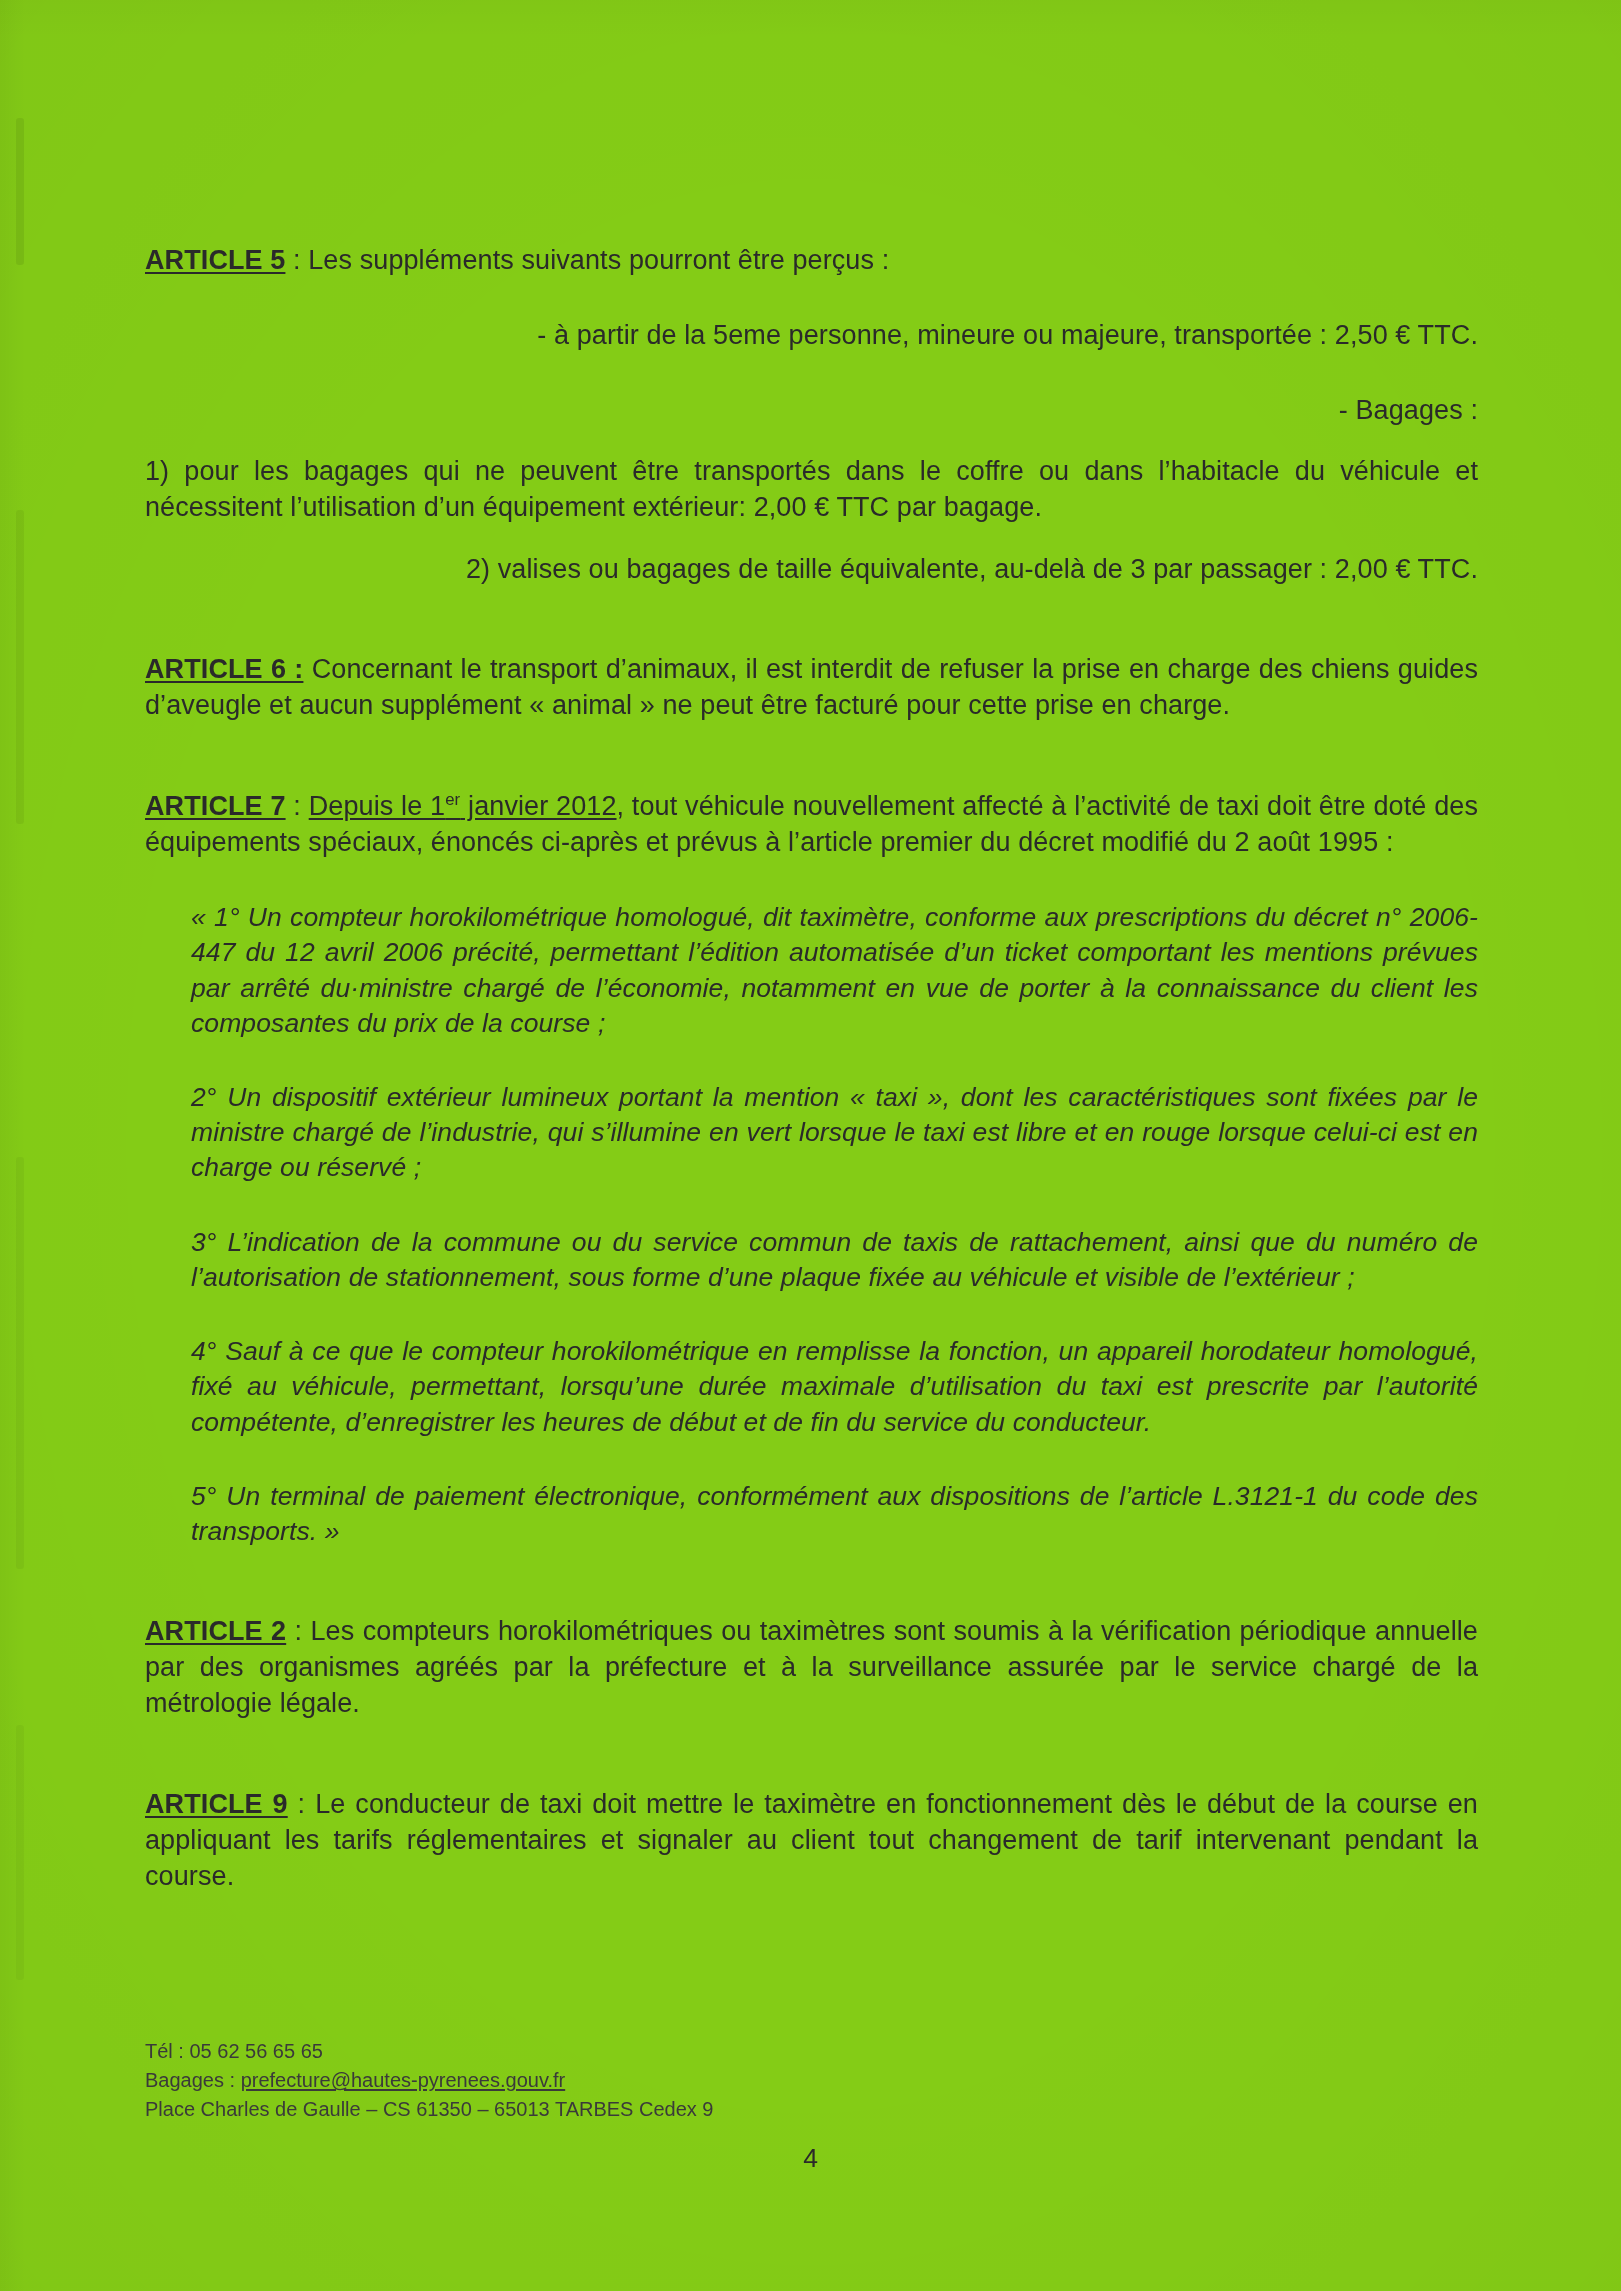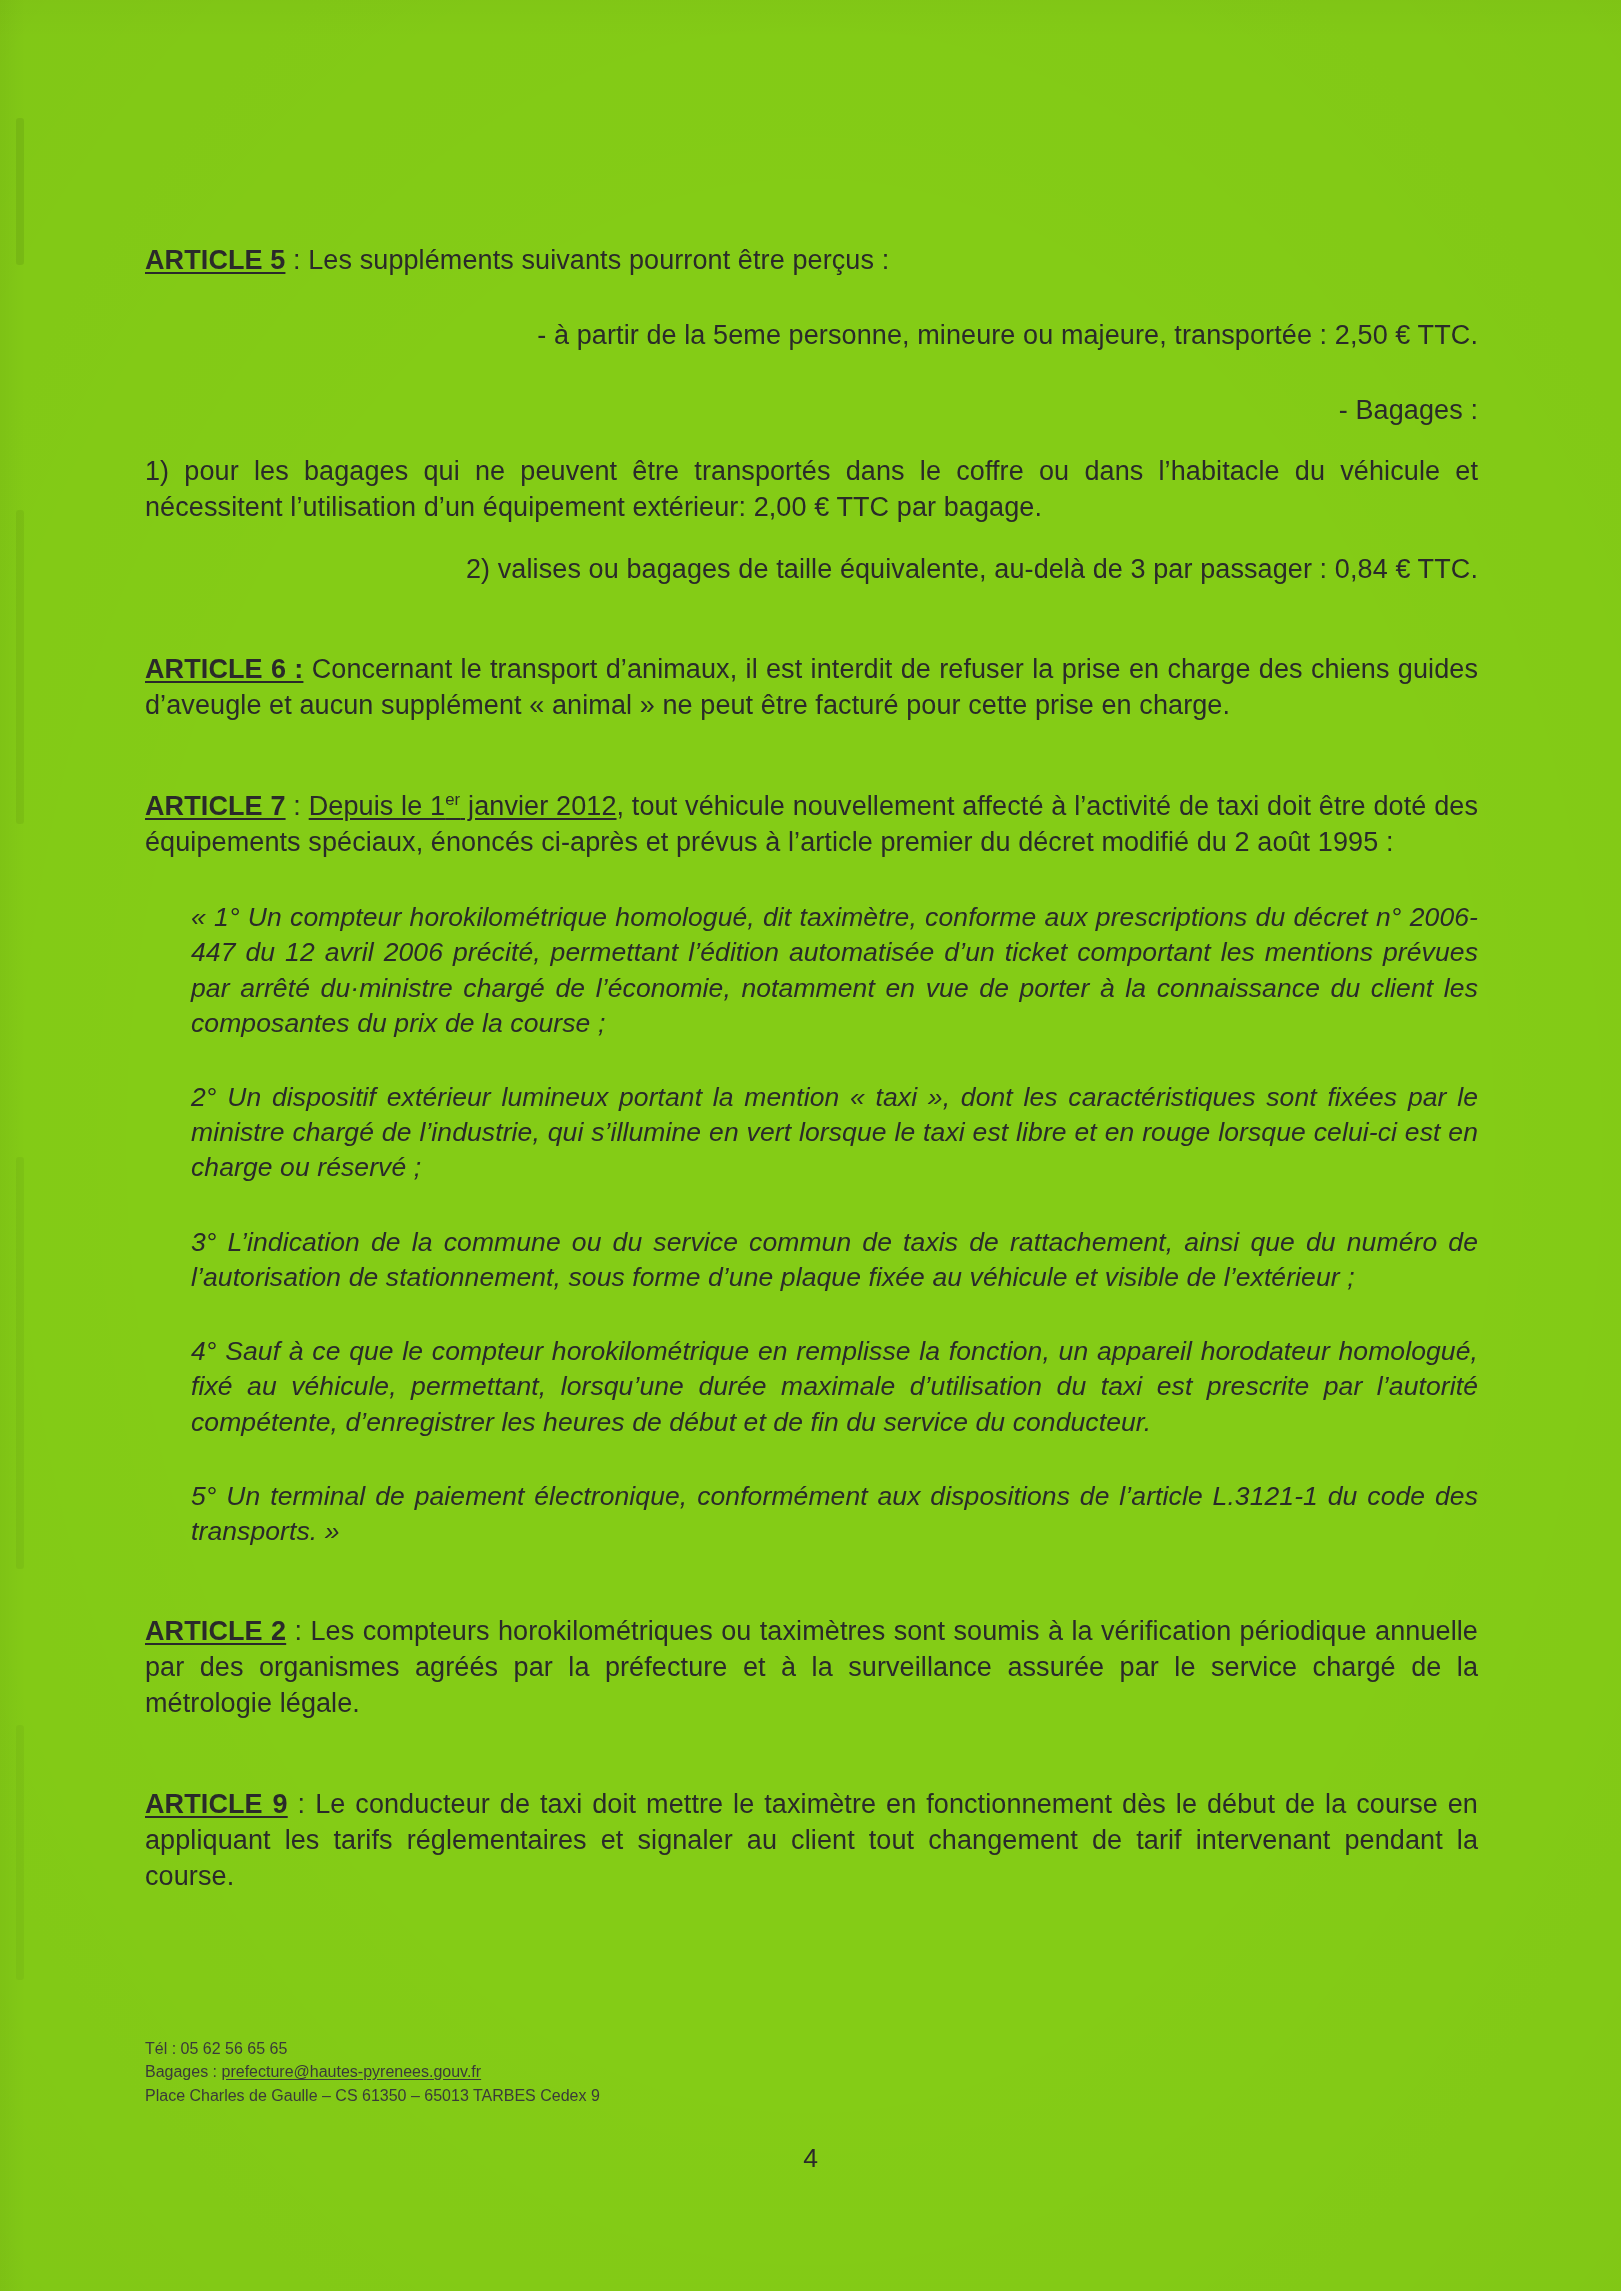"2) valises ou bagages de" p.nojust { text: 0,84 -> 2,00 }
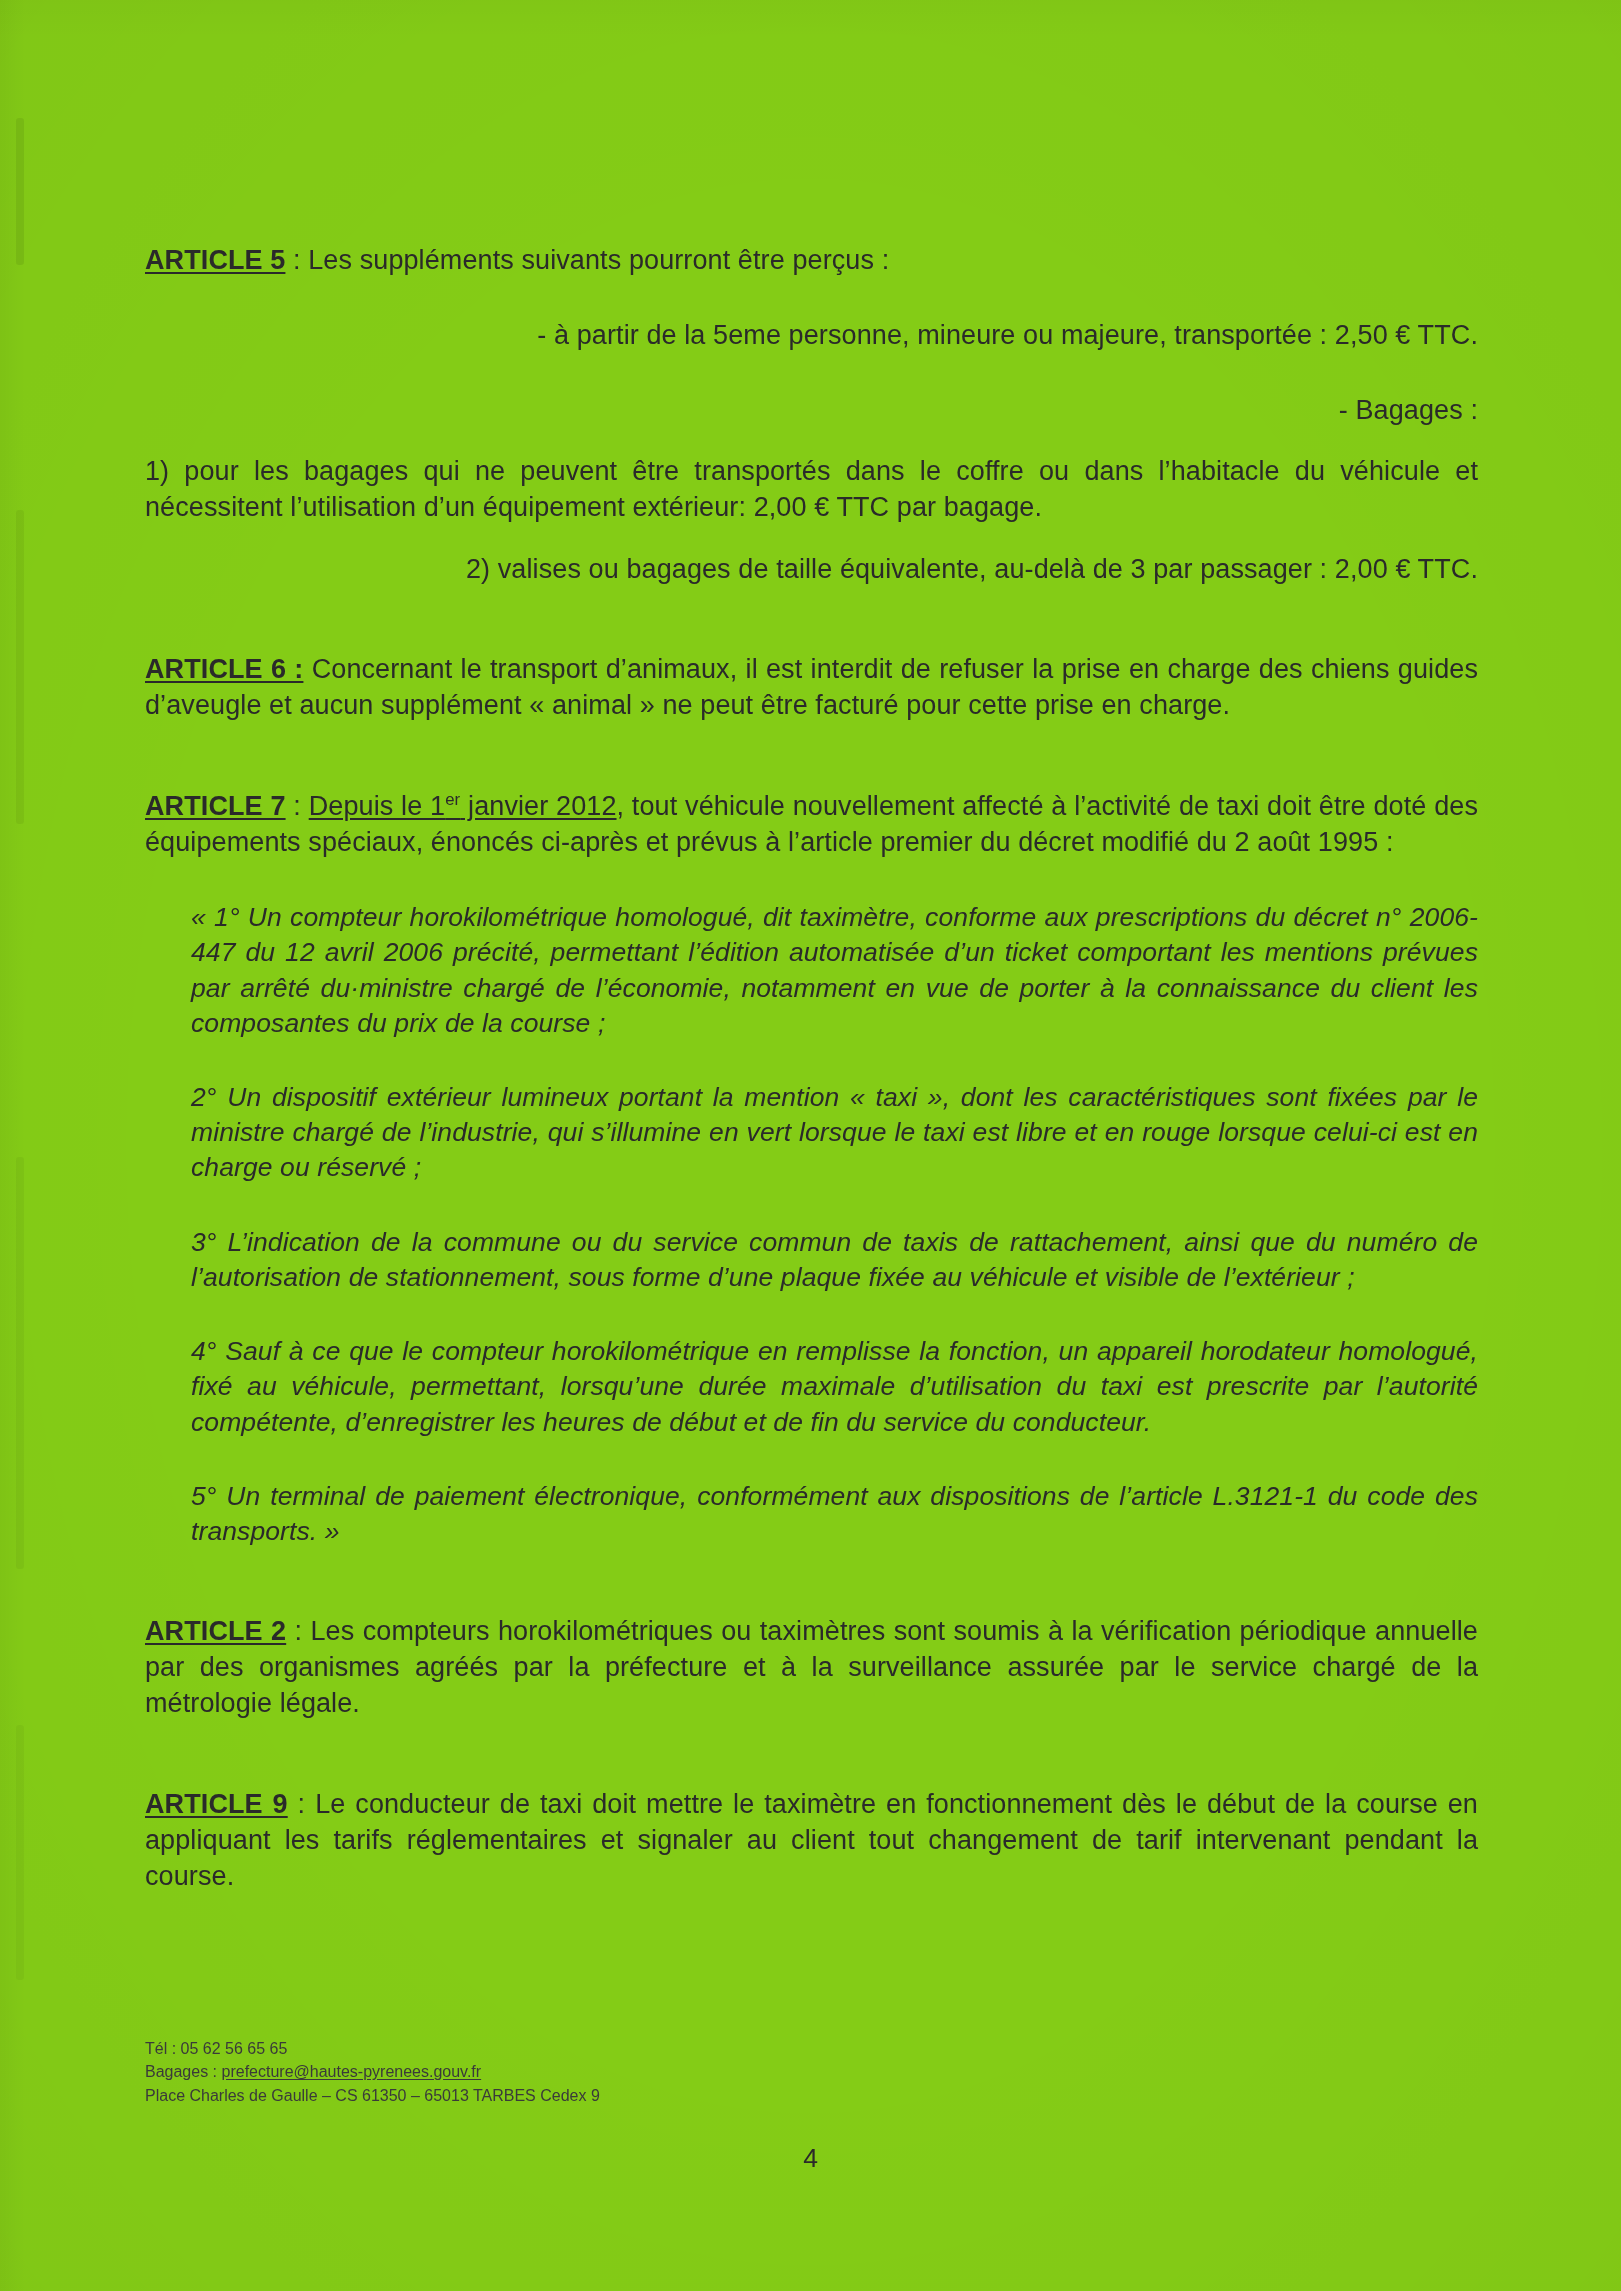"Tél : 05 62 56" .footer { font-size: 16px -> 20px }
